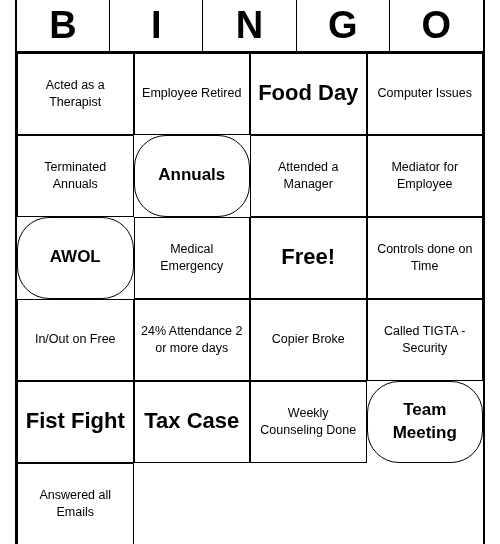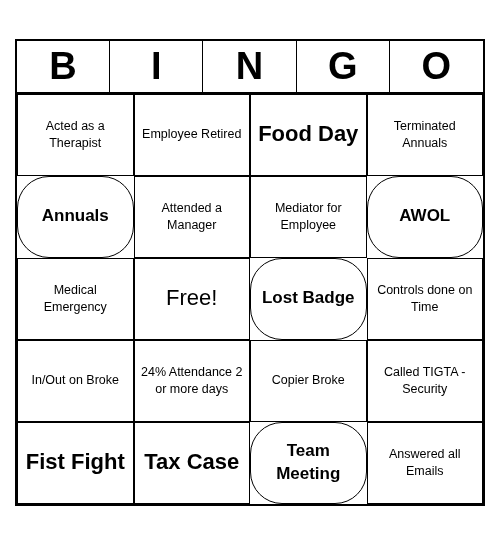"Computer Issues" div.bingo-cell { html: none -> <div>Computer Issues</div> }
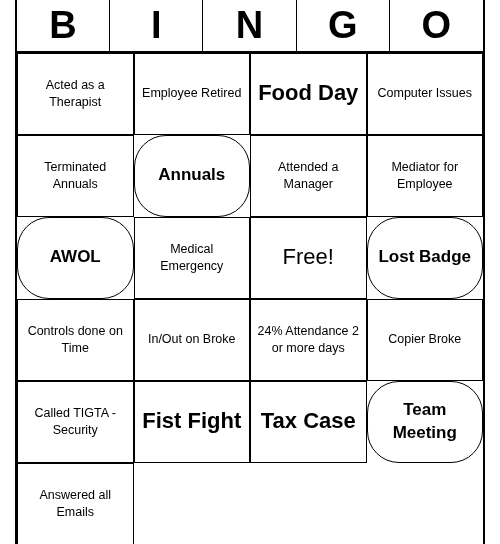"Free!" .bingo-cell.free { font-weight: normal -> bold }
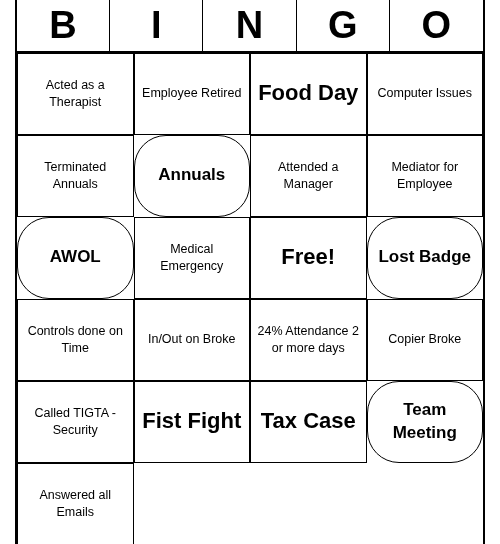"Lost Badge" div.bingo-cell { html: <div>Lost Badge</div> -> none }
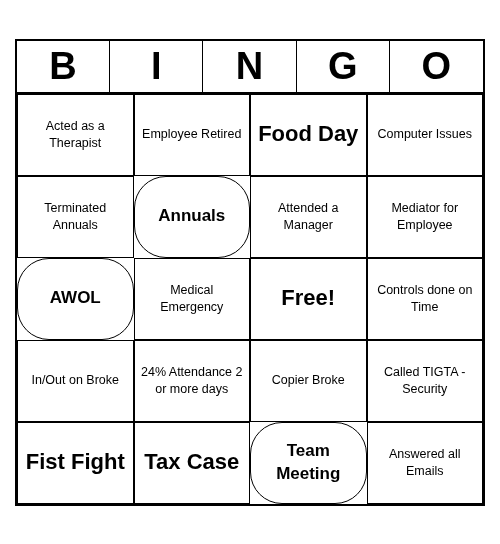"In/Out on Broke" div.bingo-cell { text: Broke -> Free }
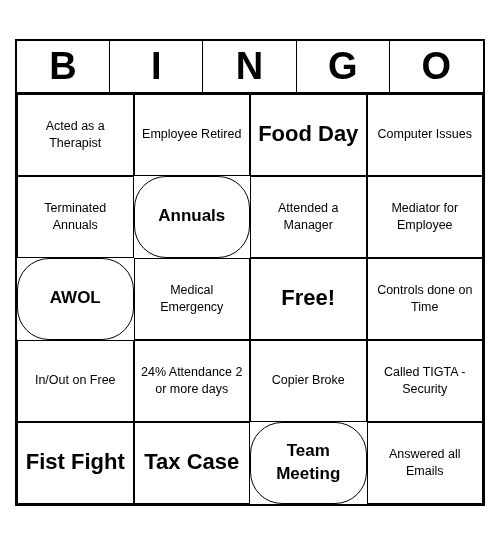"Weekly Counseling Done" div.bingo-cell { html: none -> <div>Weekly Counseling Done</div> }
